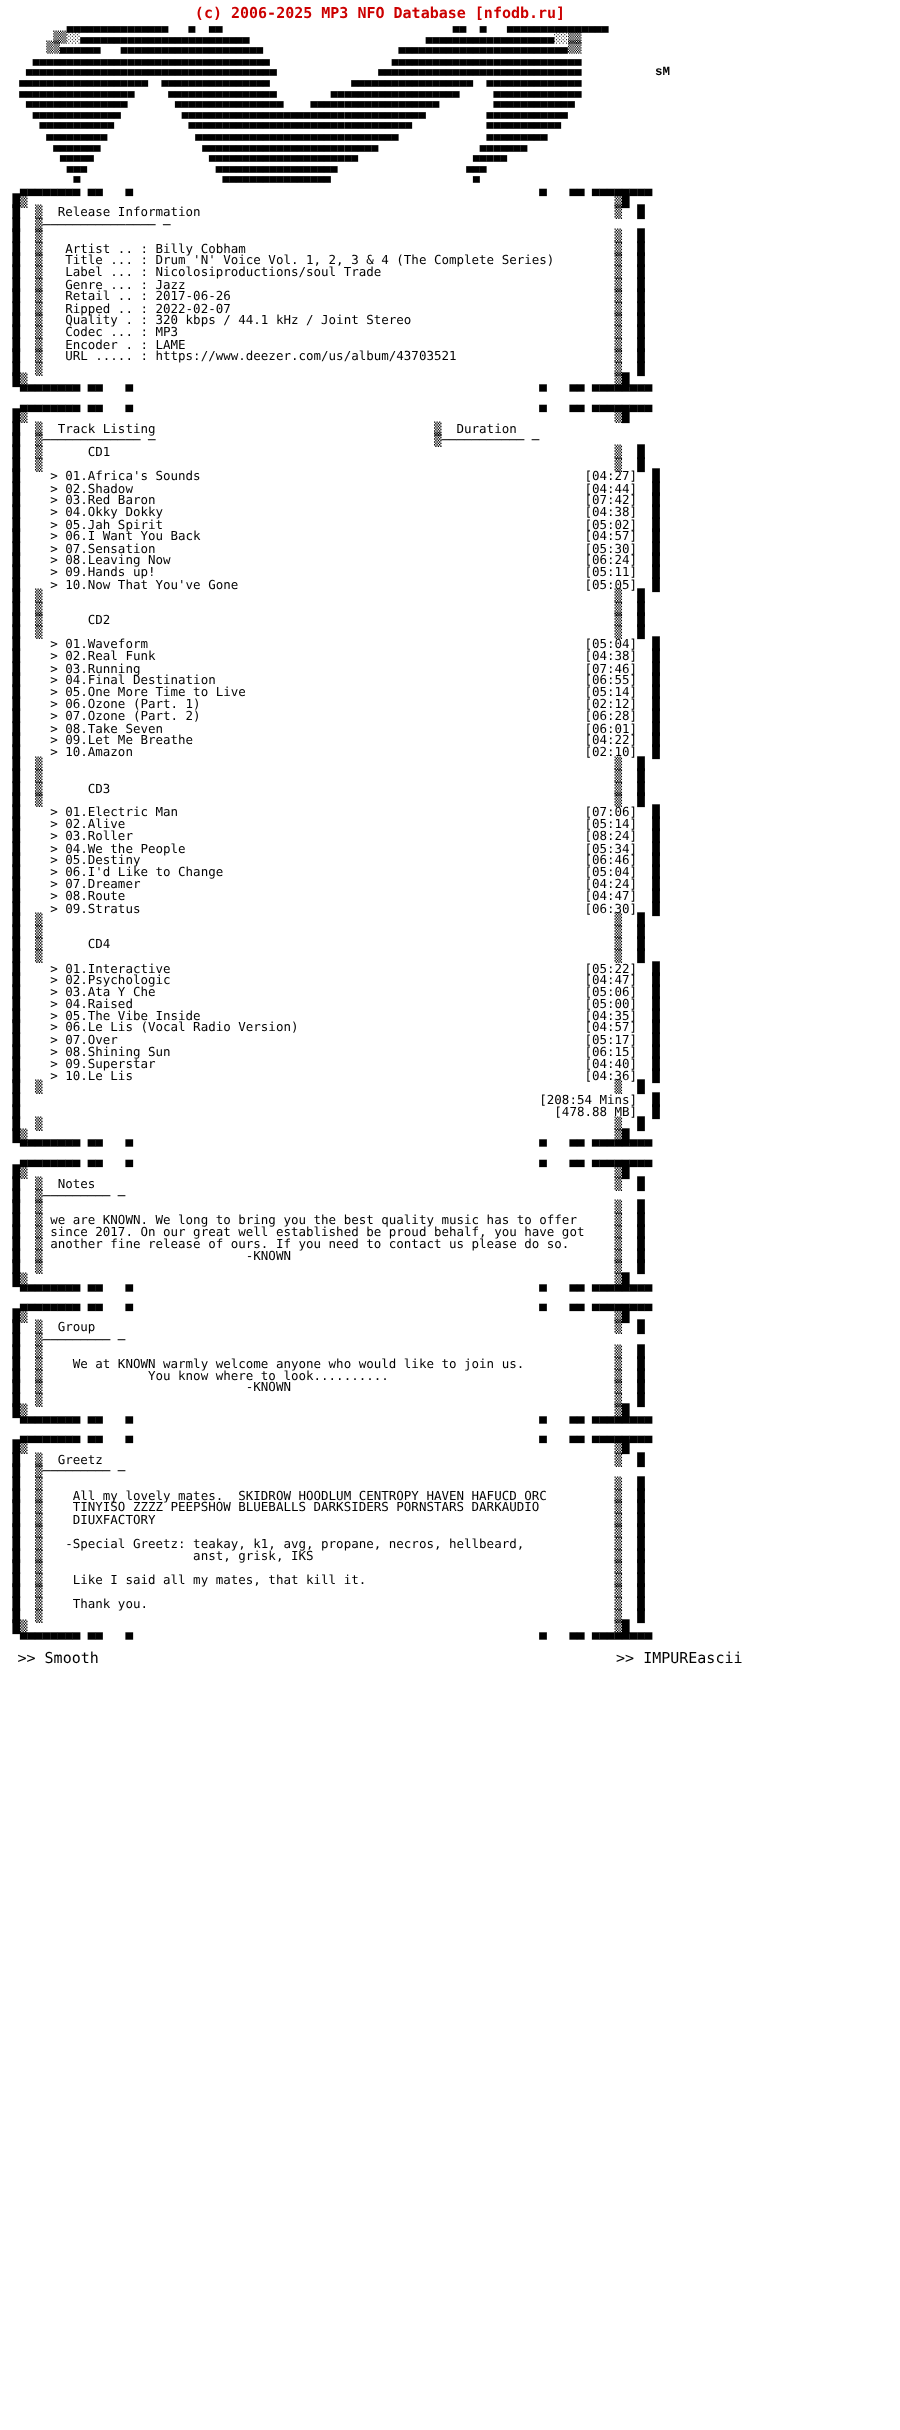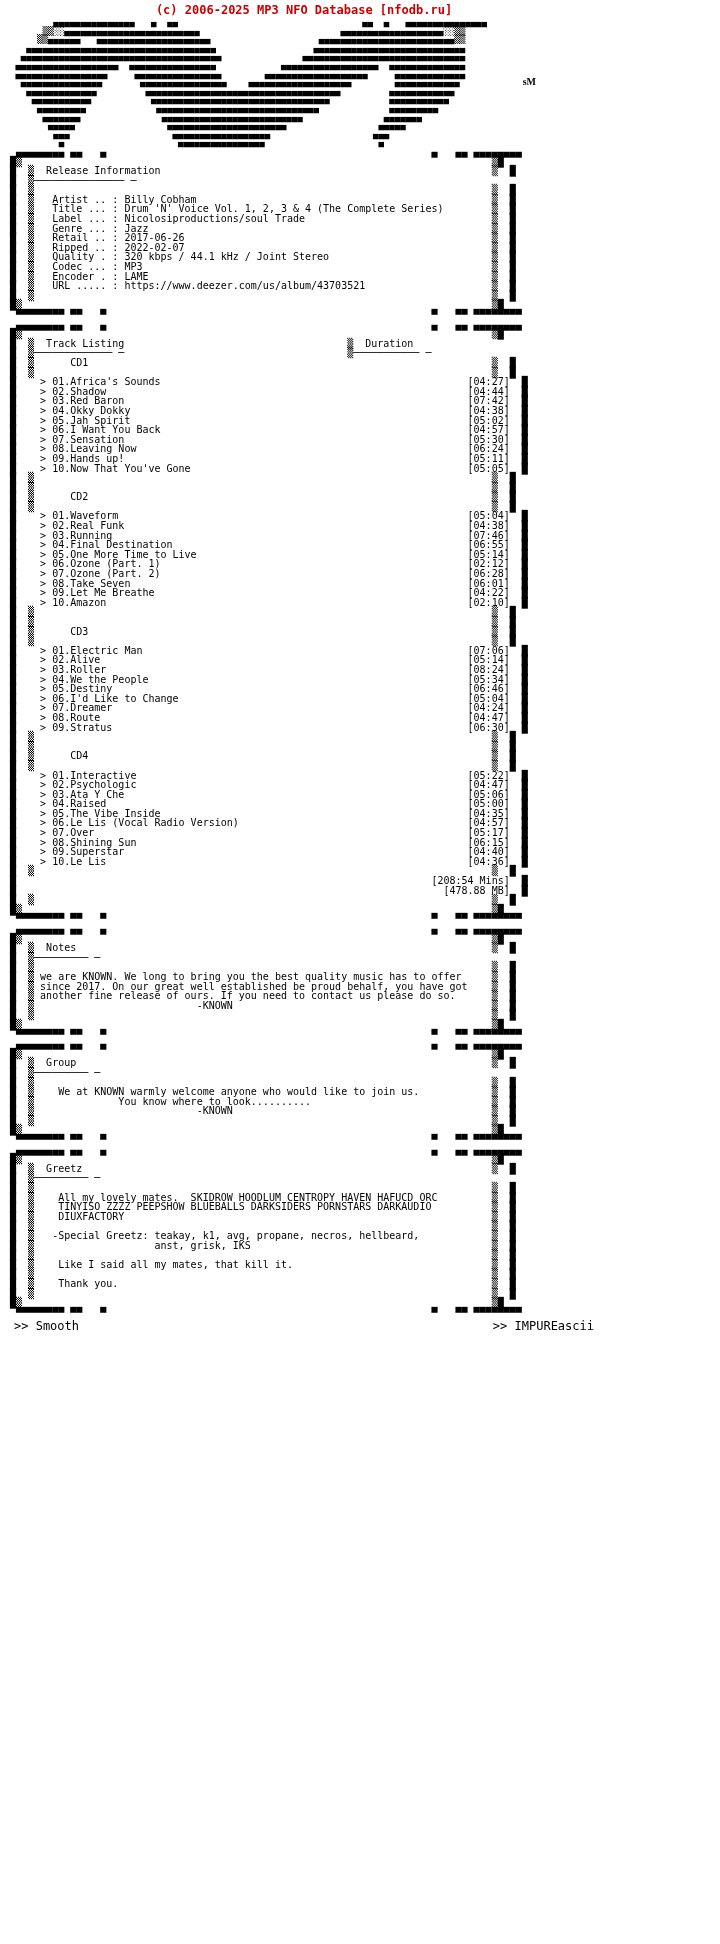"sM" .sm-mark { font-family: Liberation Serif, serif -> Liberation Mono, monospace; top: 76px -> 53px }
